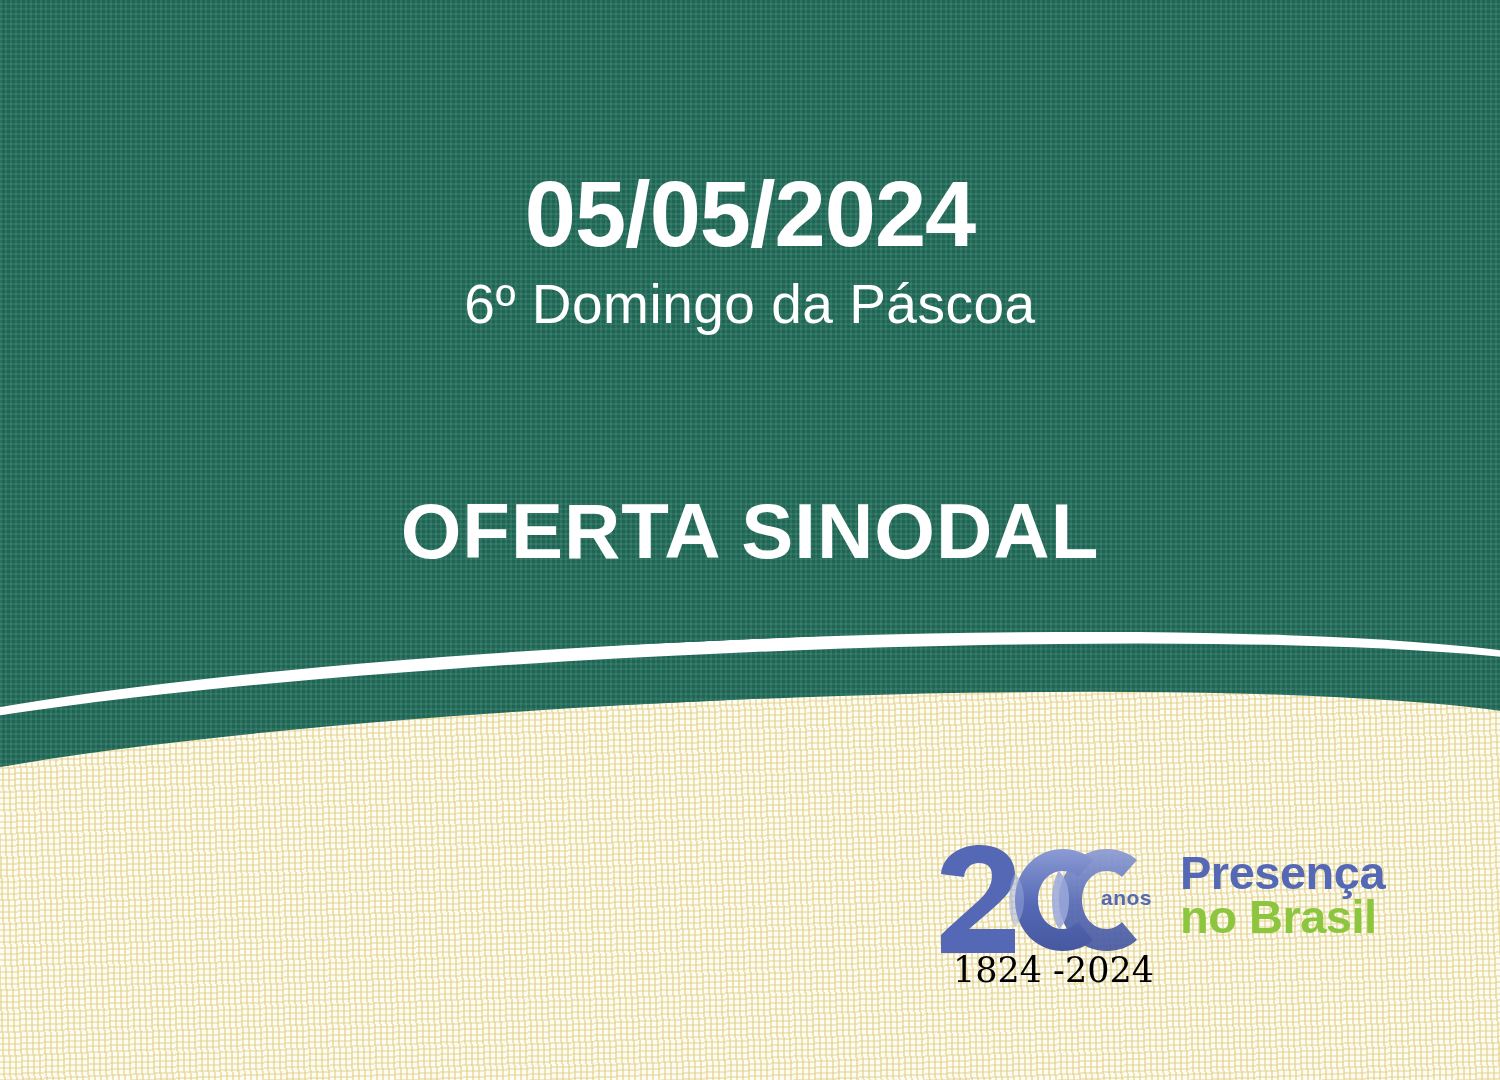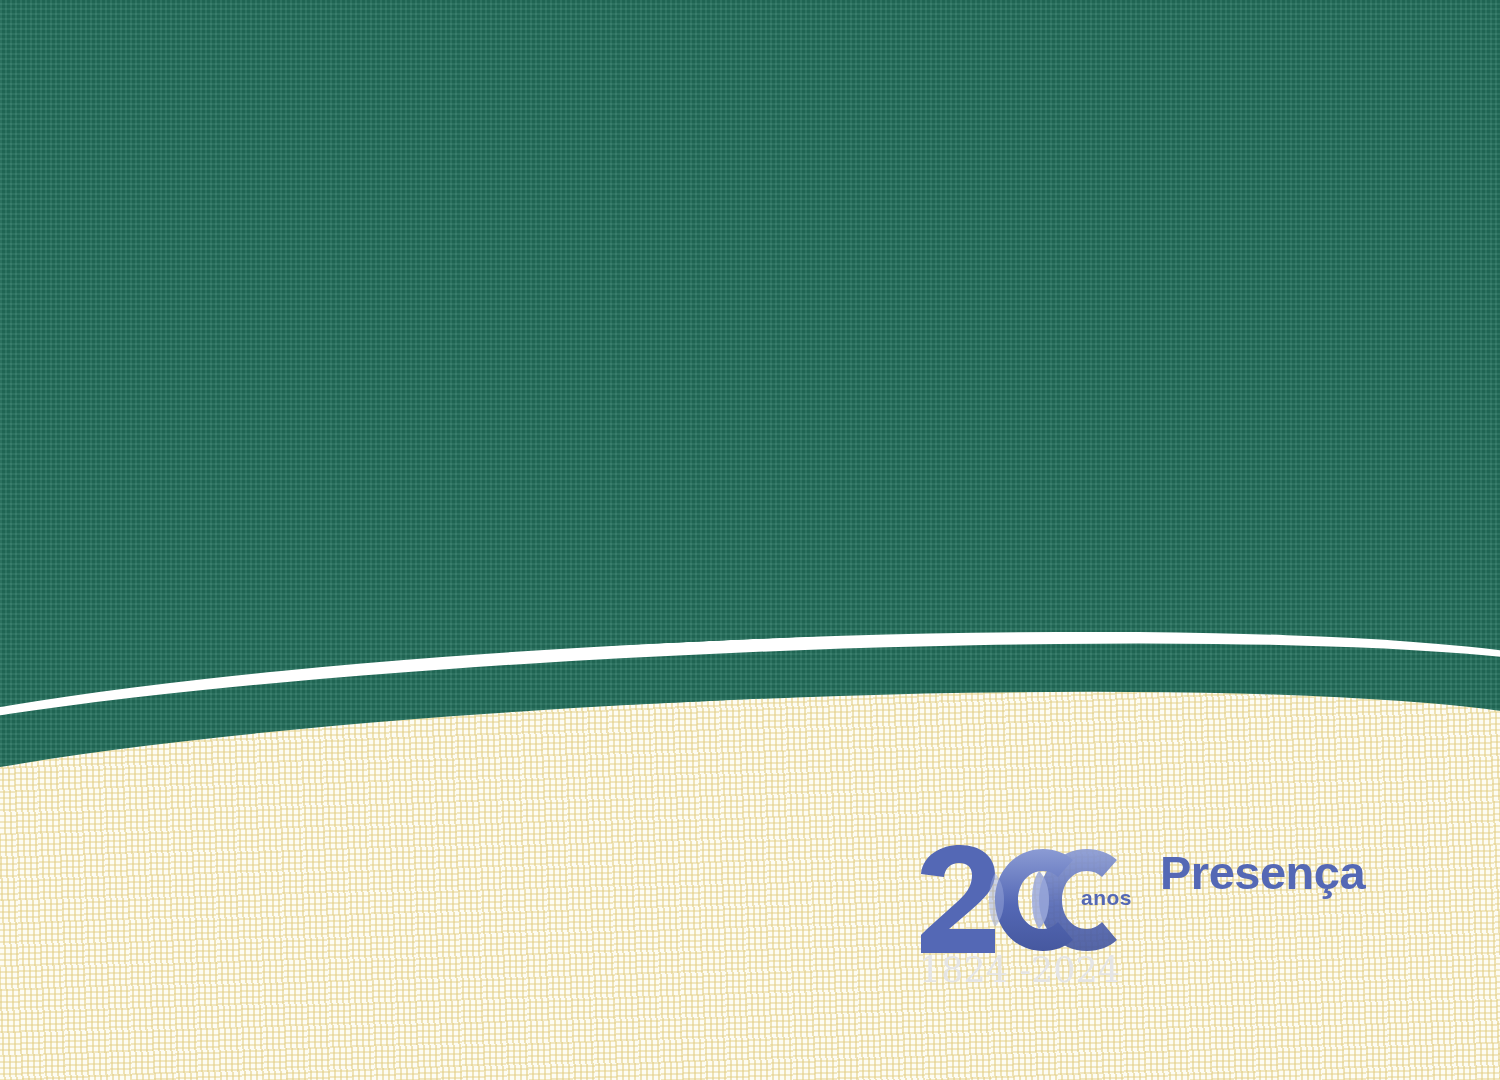"05/05/2024" div.headline { html: none -> <div> <p>05/05/2024</p> <p>6º Domingo da Páscoa</p> </div> }
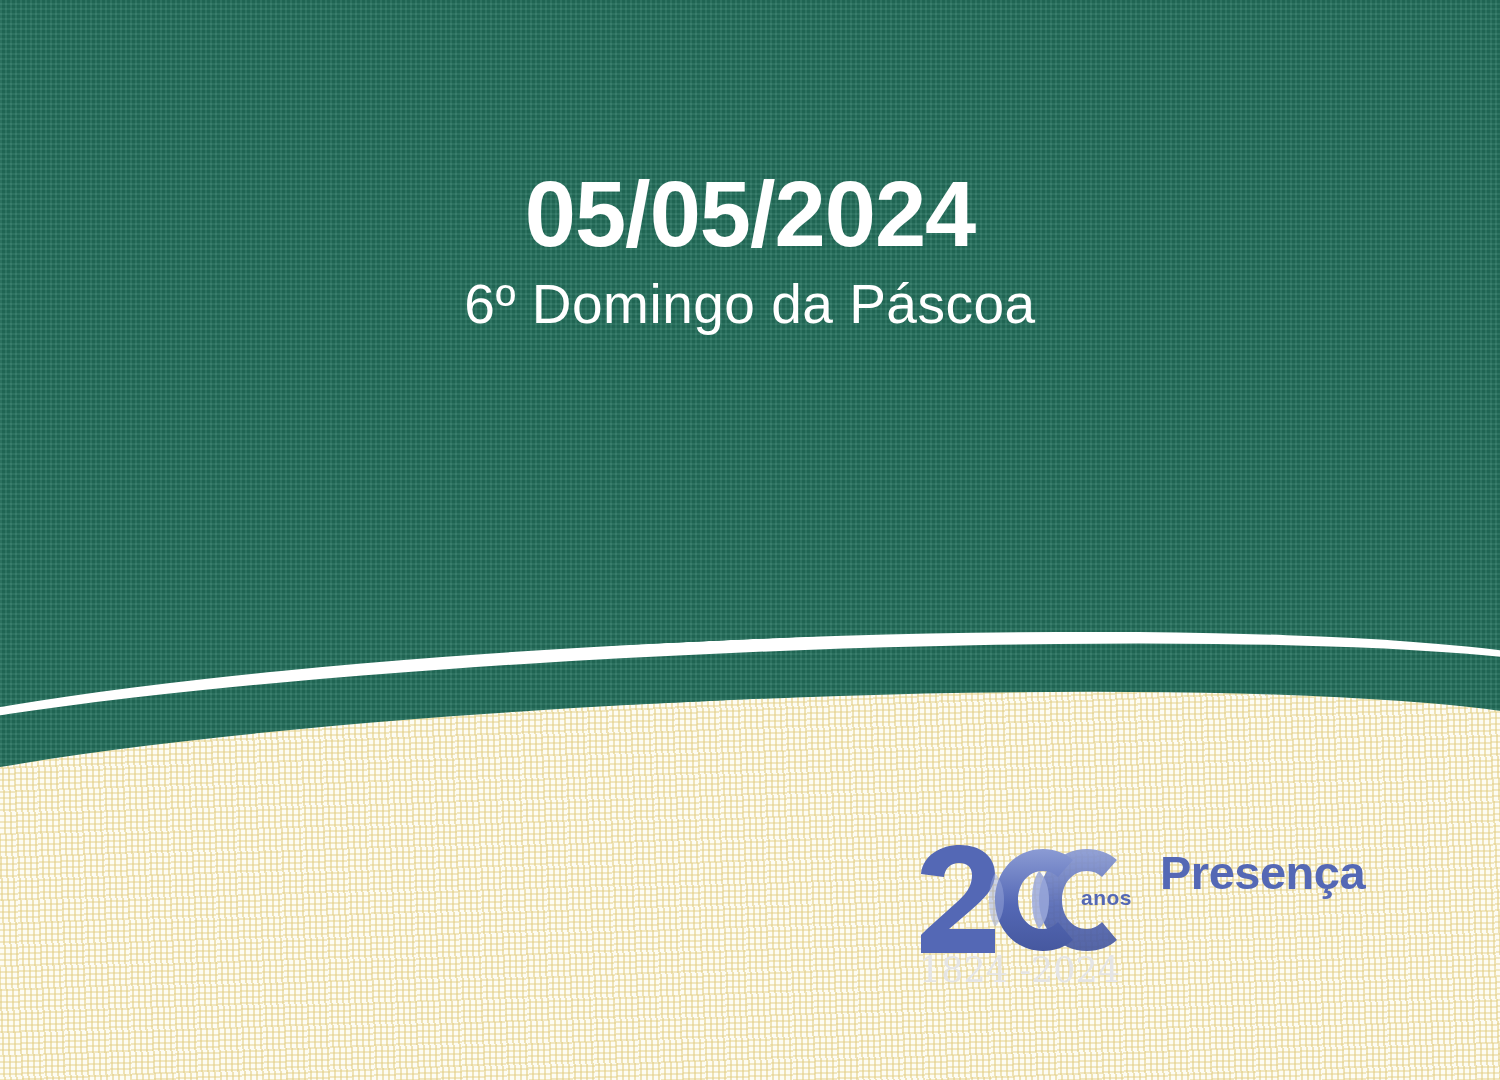"OFERTA SINODAL" div.main-title { html: none -> <div>OFERTA SINODAL</div> }
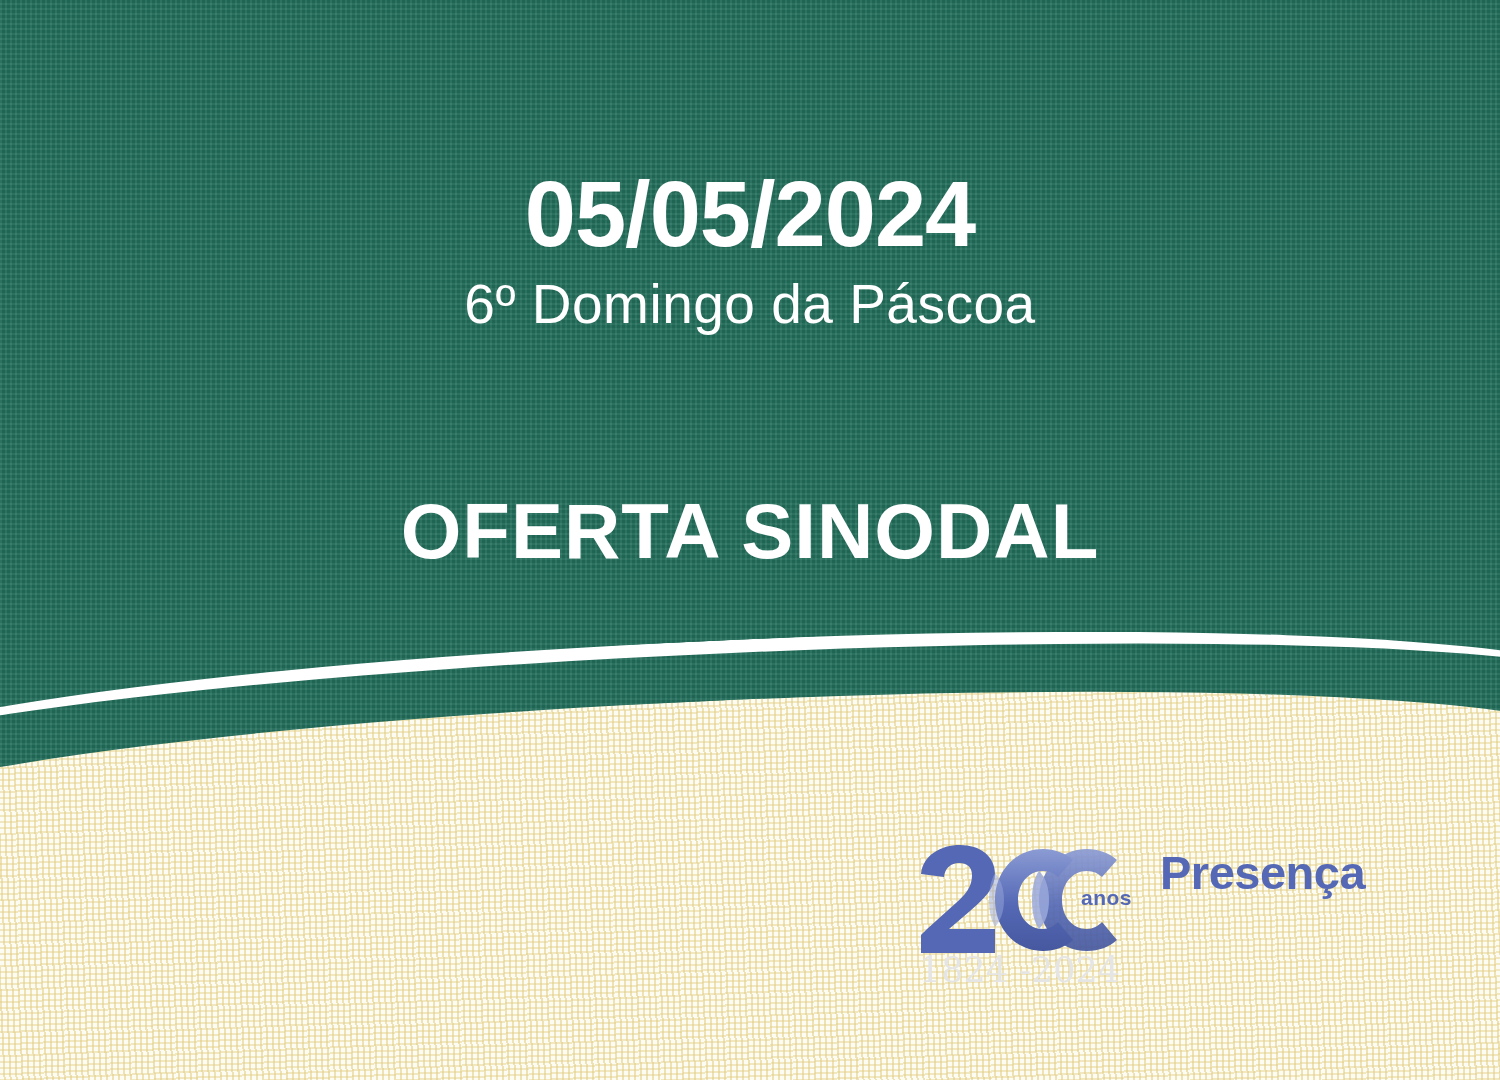"anos" .logo-lockup { left: 915px -> 935px }
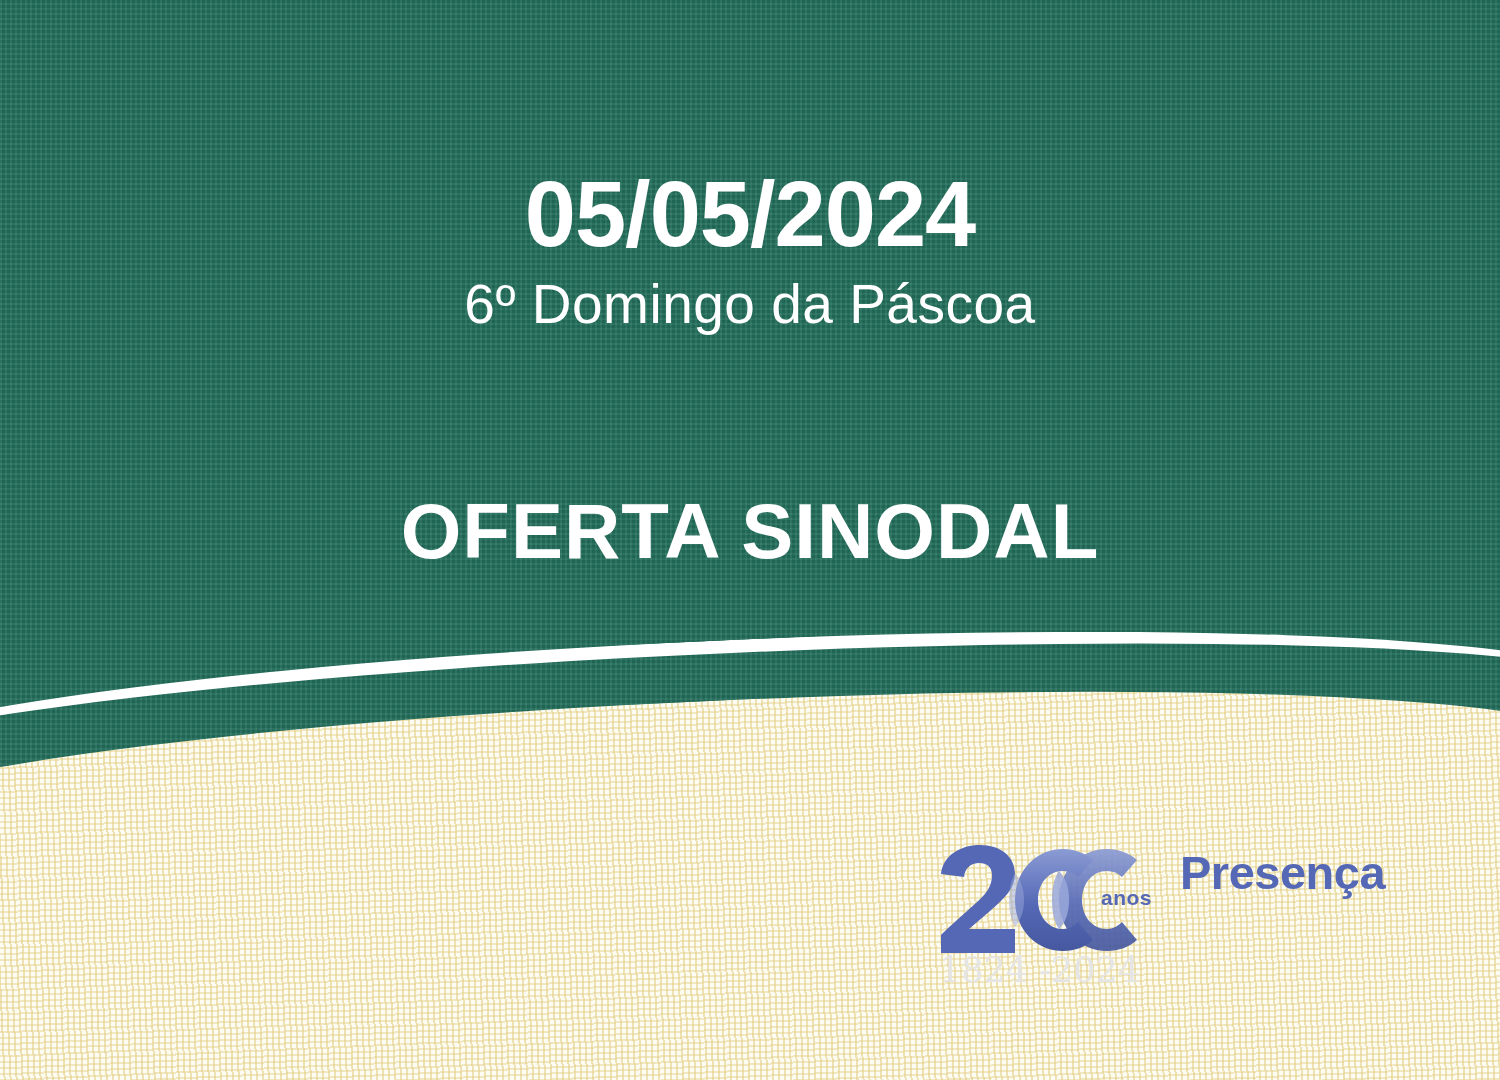"no Brasil" div.wm-green { html: none -> <div>no Brasil</div> }
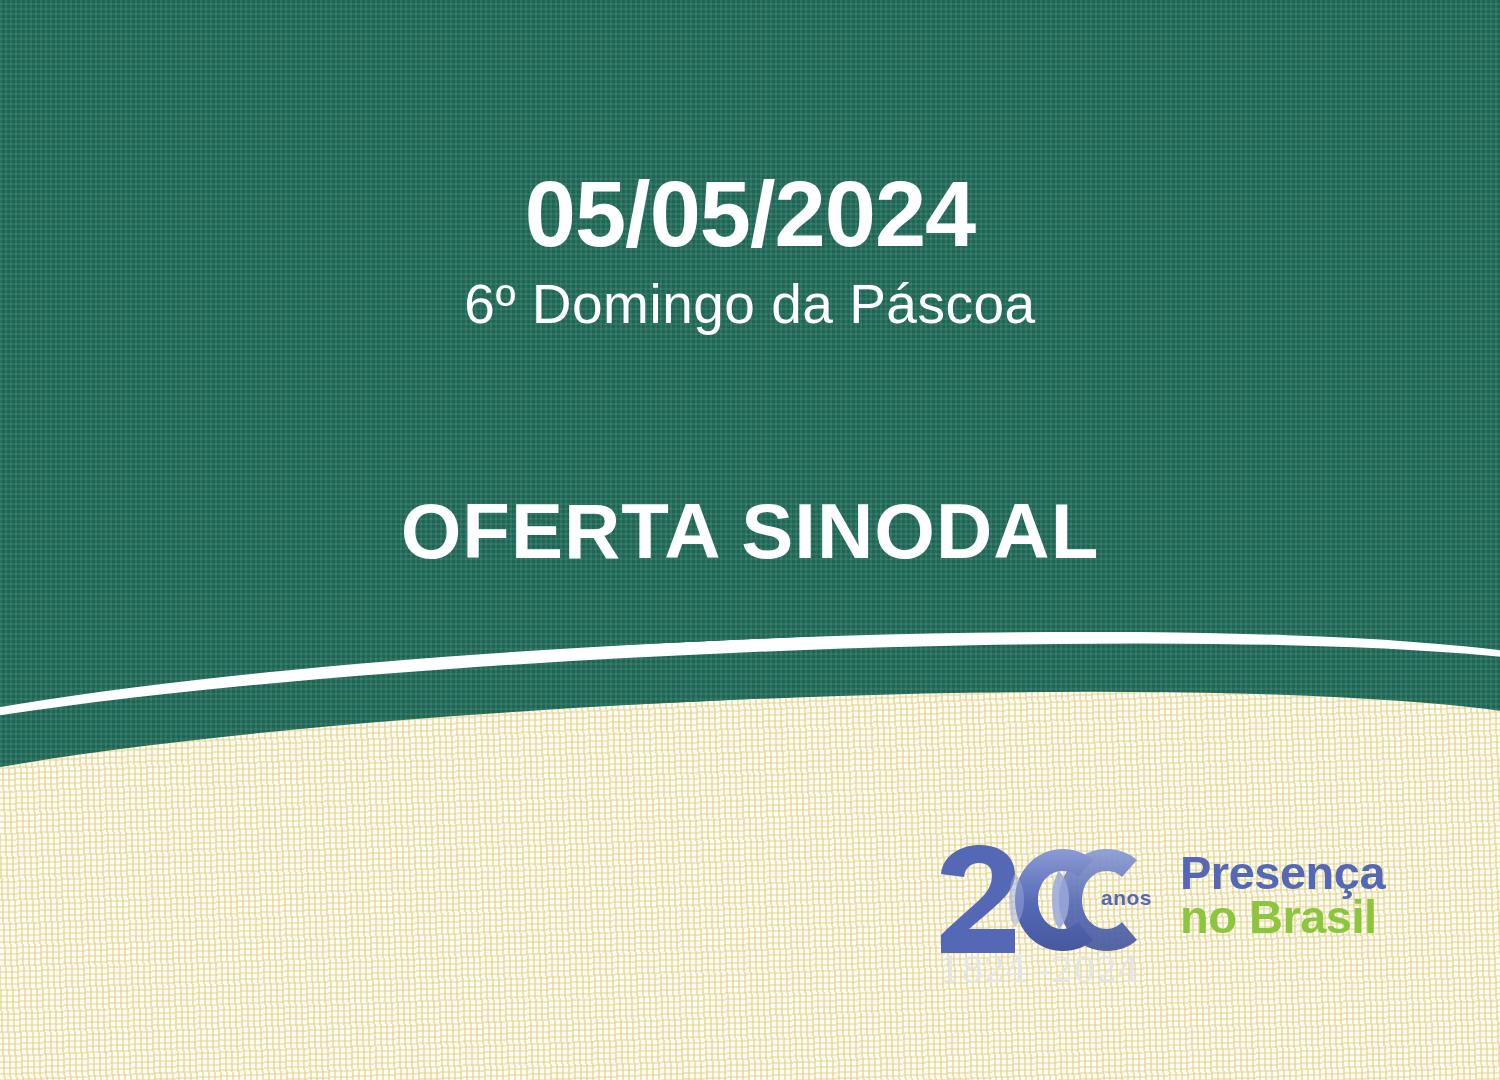"1824 -2024" .years-range { color: #e5e5e5 -> #000000; text-align: left -> right }
